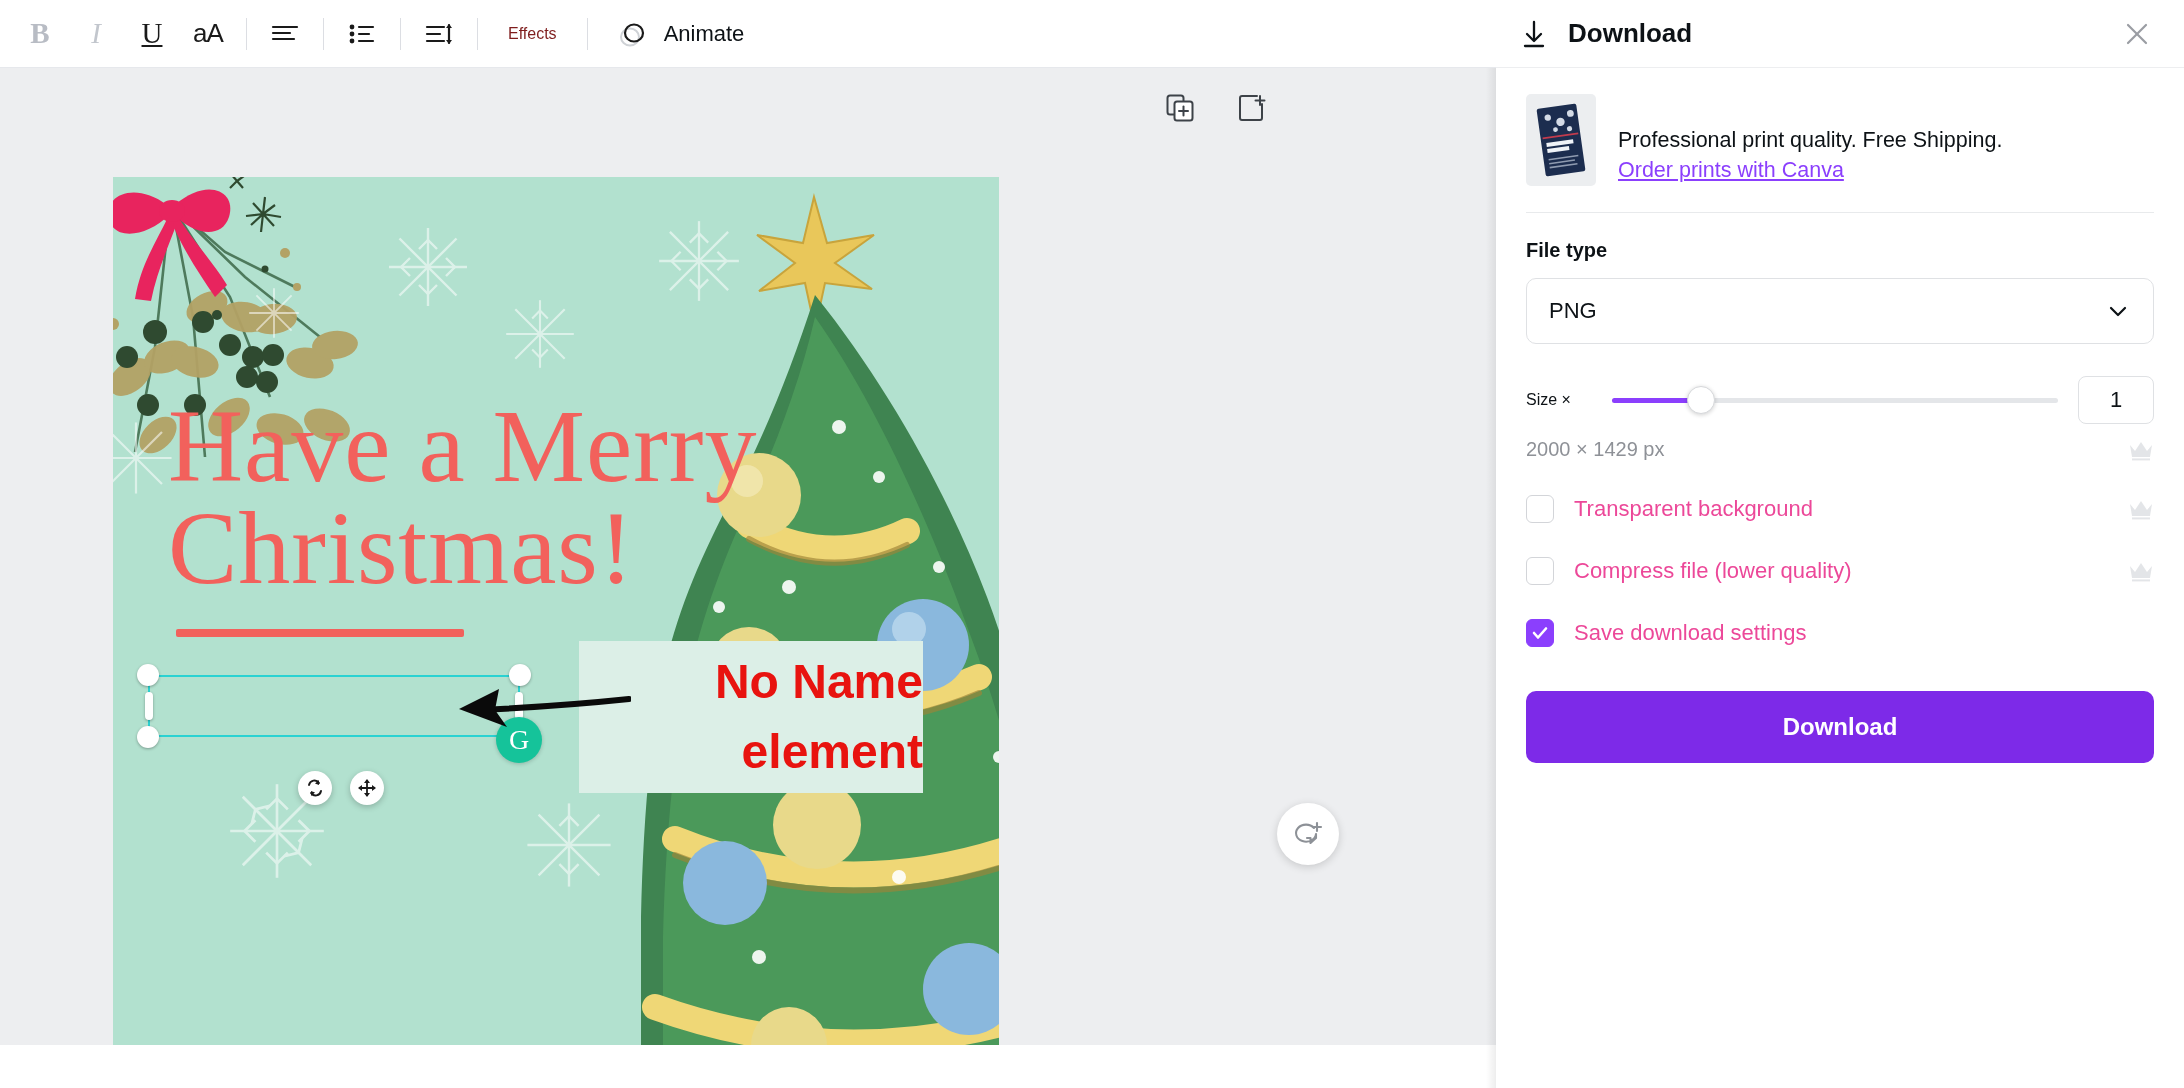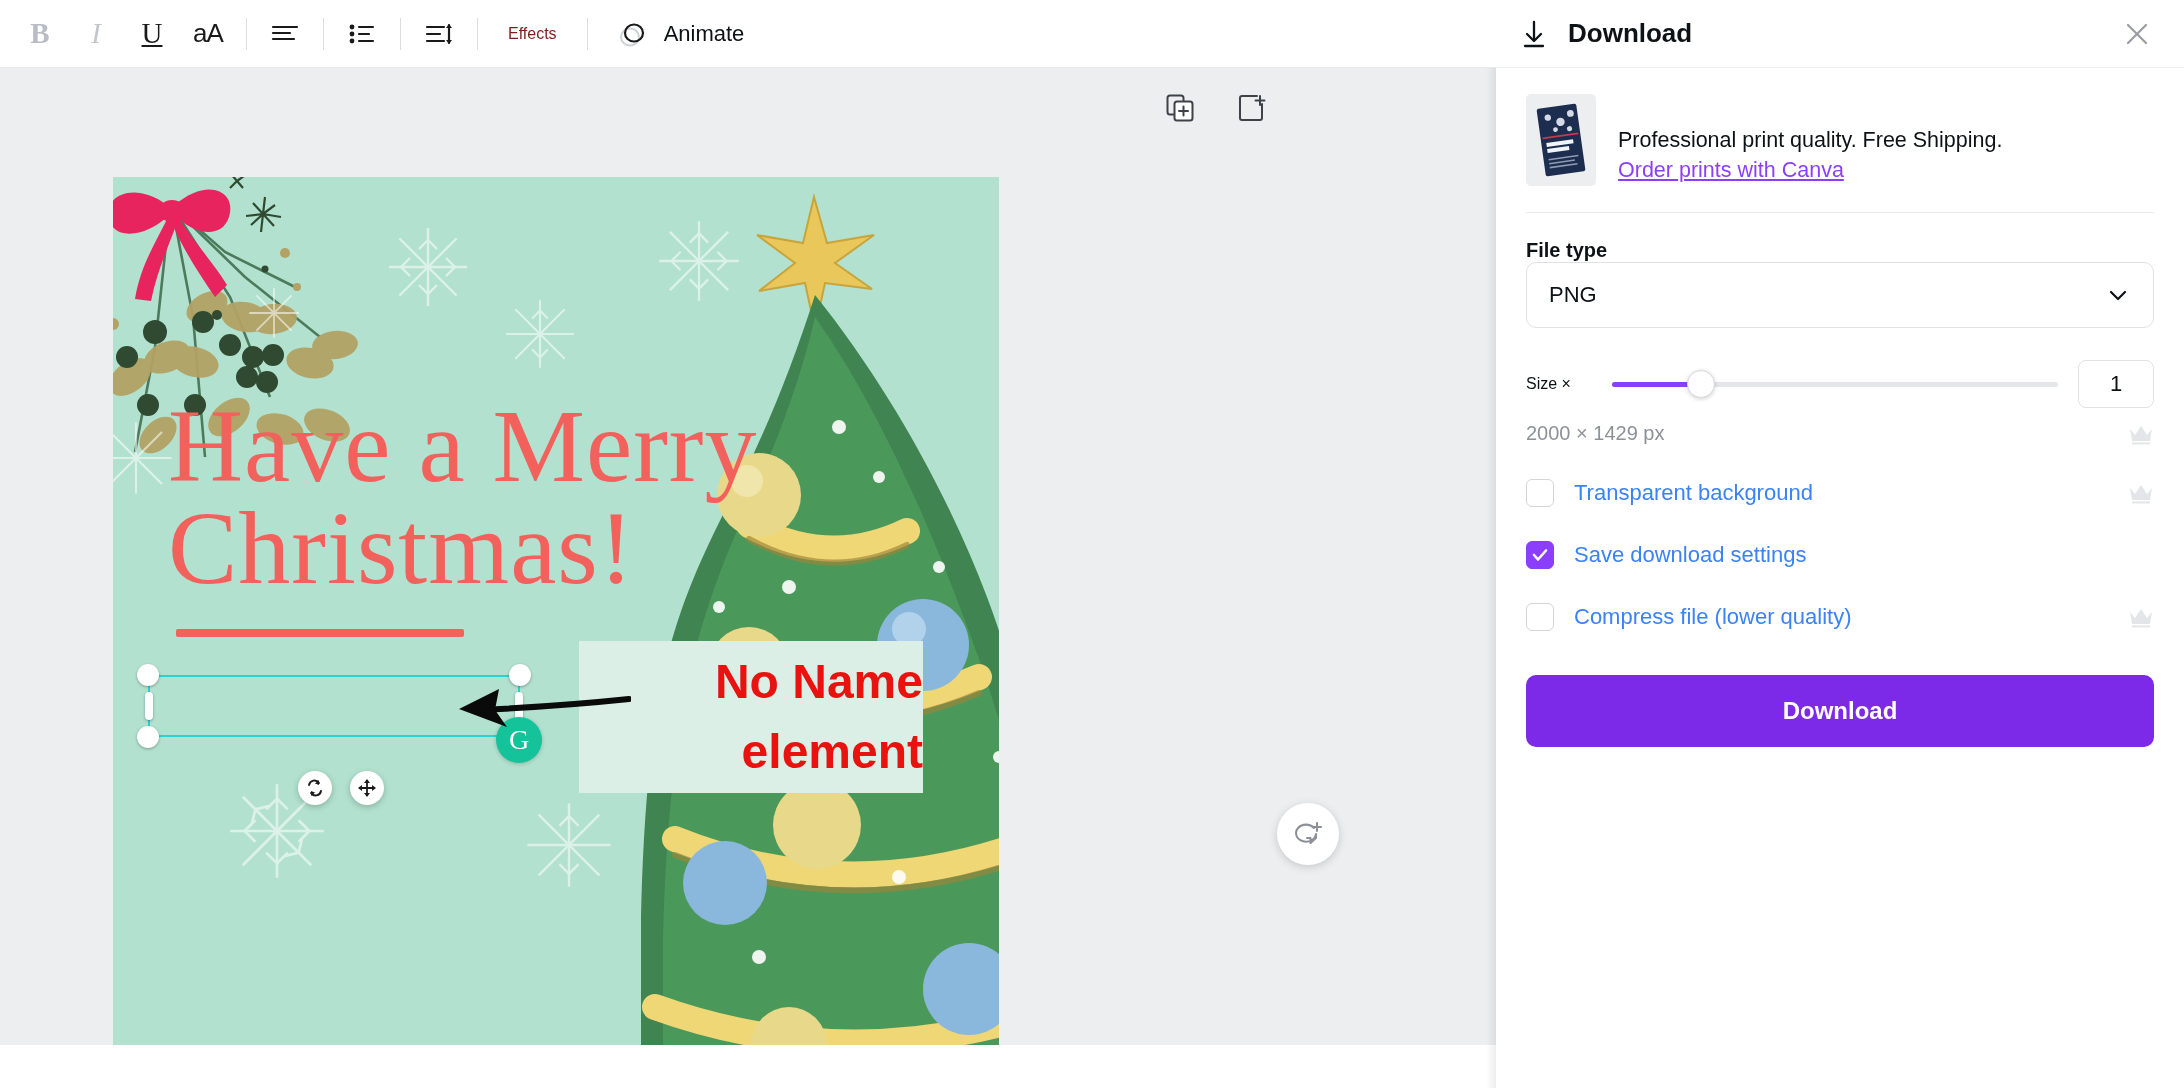"File type" .field-label { margin-bottom: none -> 16px }
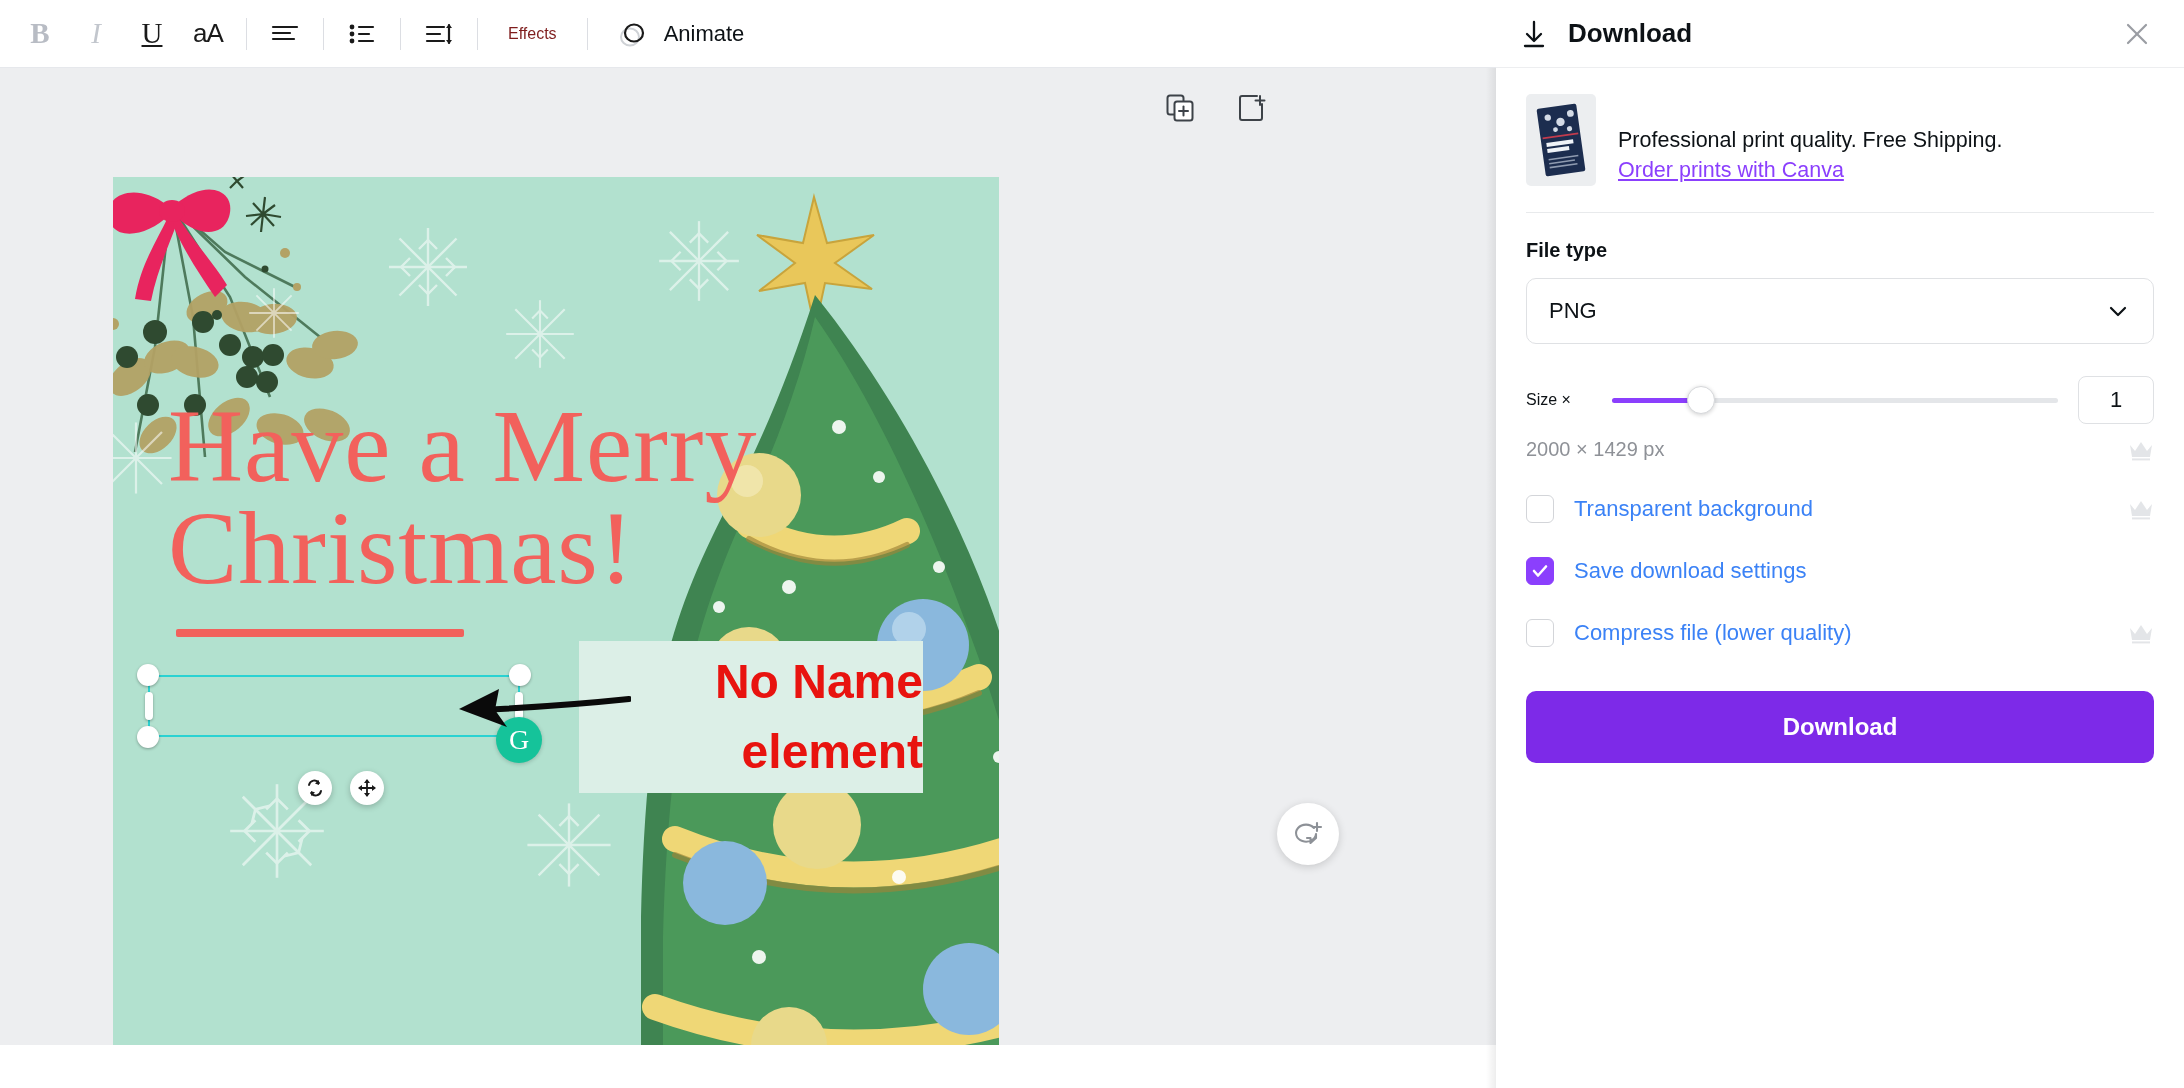"Transparent background" .check-label { color: #3b82f6 -> #ec4899 }
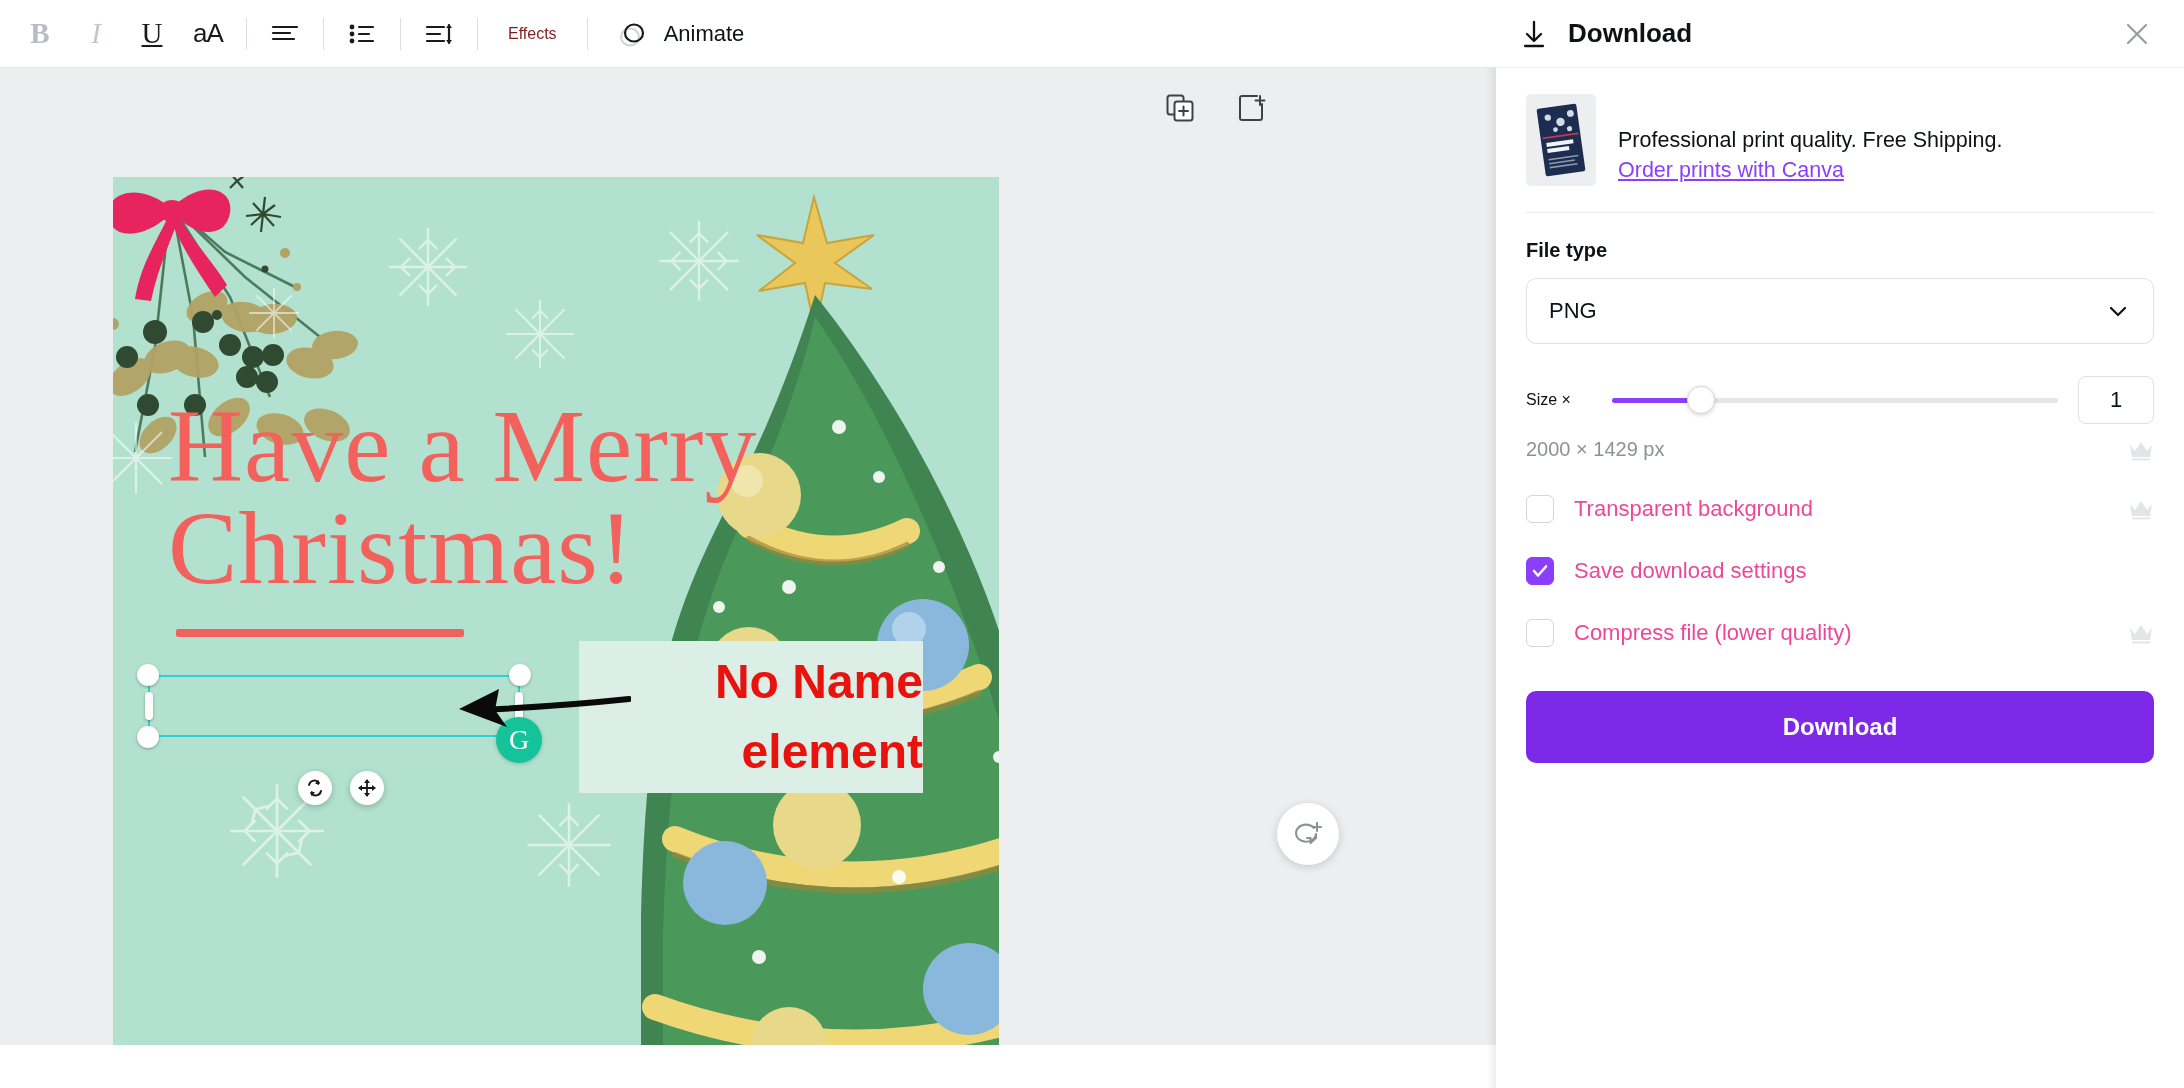"Save download settings" div.check-row { order: before "Compress file (lower quality)" -> after "Compress file (lower quality)" }
